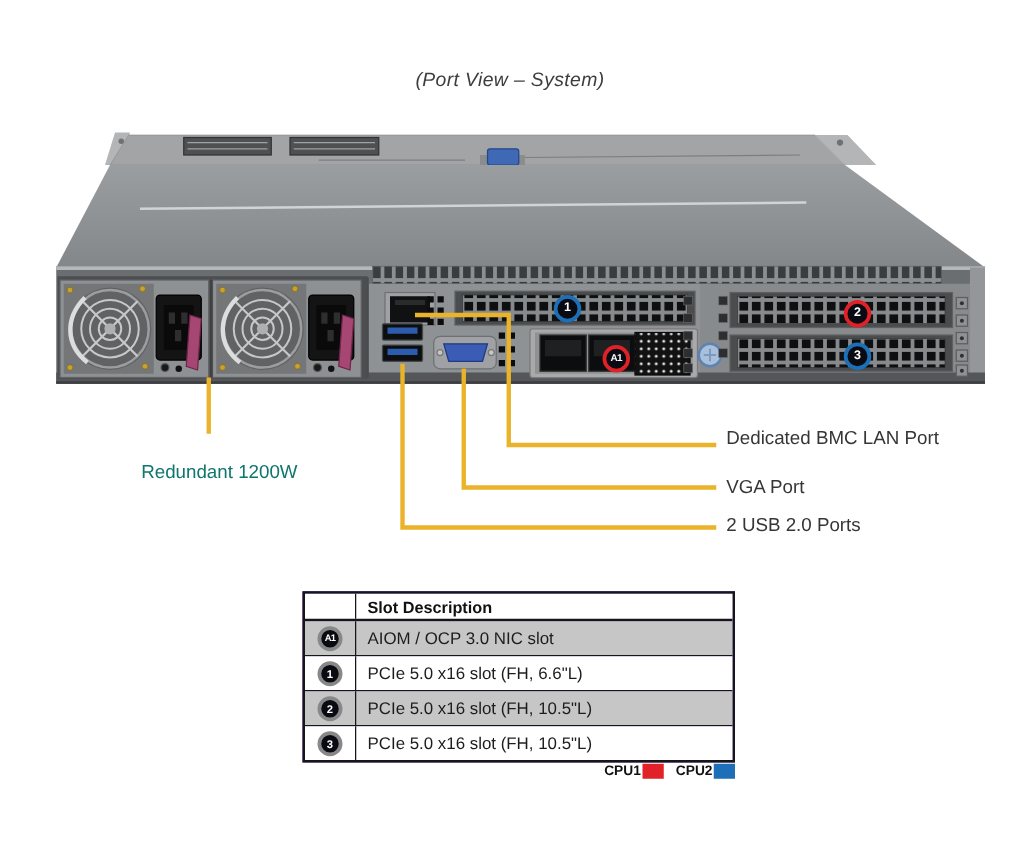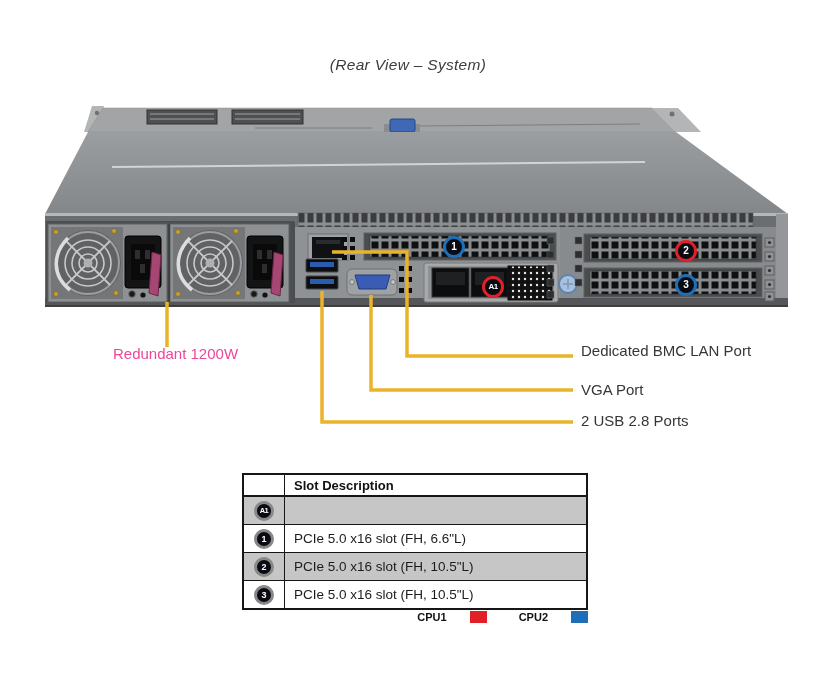"(Rear View – System)" div.fig-title { text: Rear -> Port }
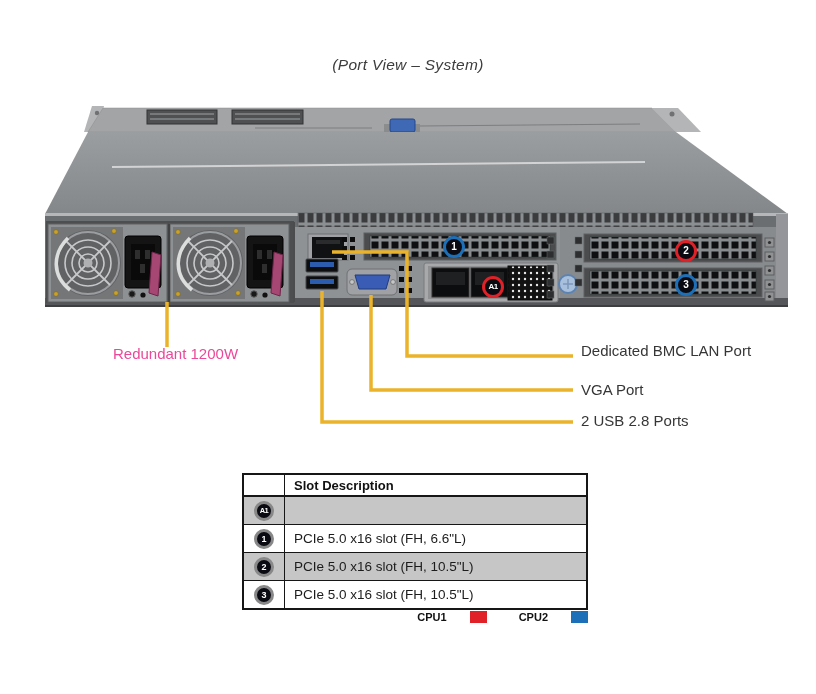"Redundant 1200W" .psu-label { color: #ec4899 -> #0f766e; top: 344px -> 368px }
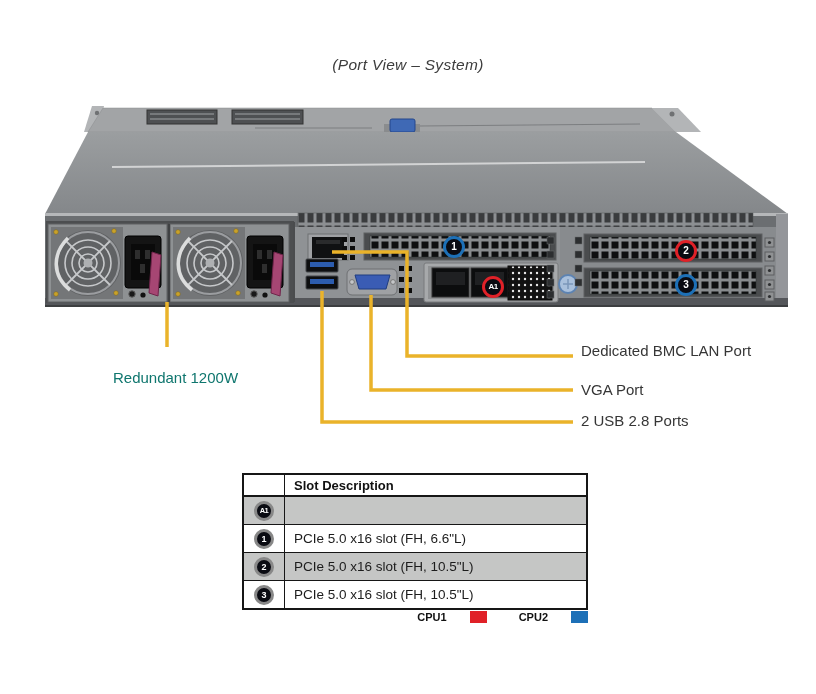"2 USB 2.8 Ports" div.callout-label { text: 2.8 -> 2.0 }
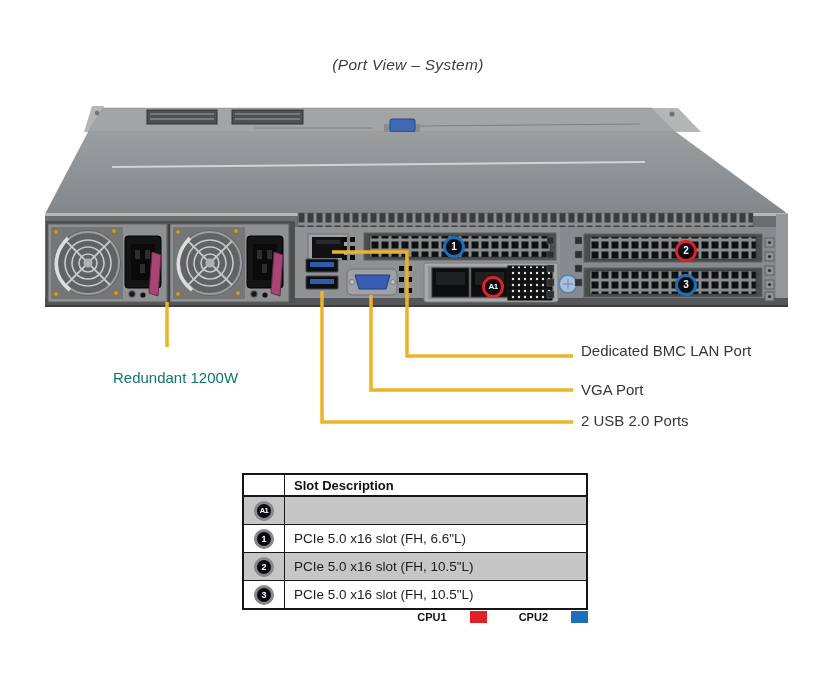"AIOM / OCP 3.0 NIC" div.desc-col { html: none -> <div>AIOM / OCP 3.0 NIC slot</div> }
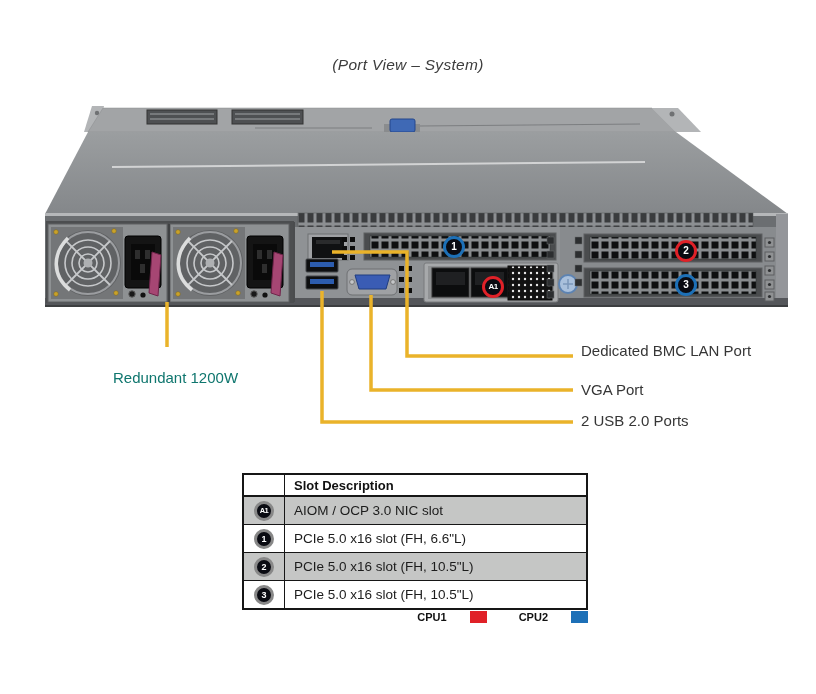"CPU1" .legend { gap: 23px -> 1px }
